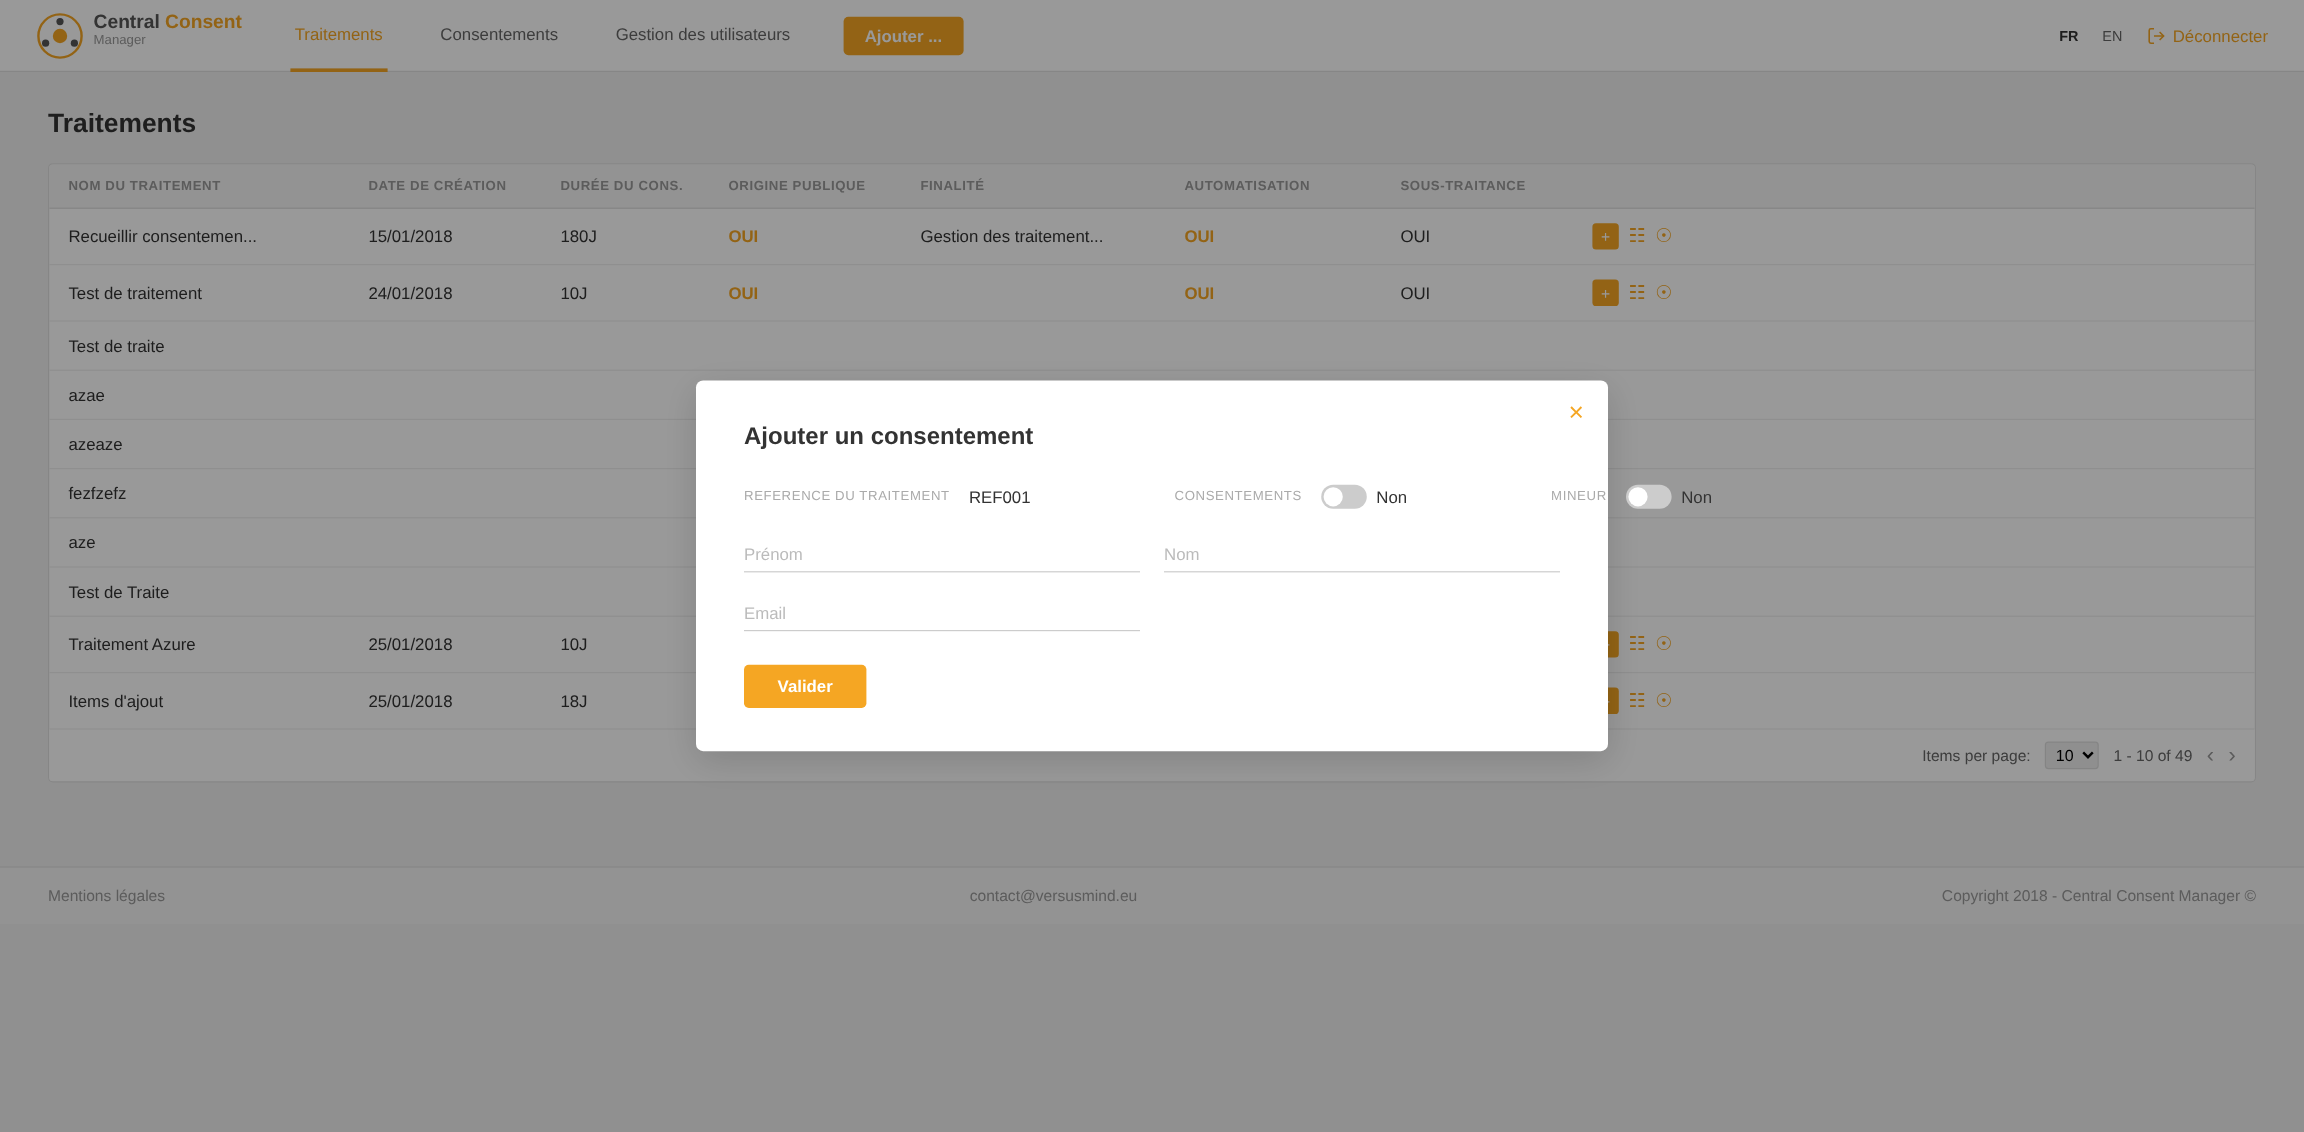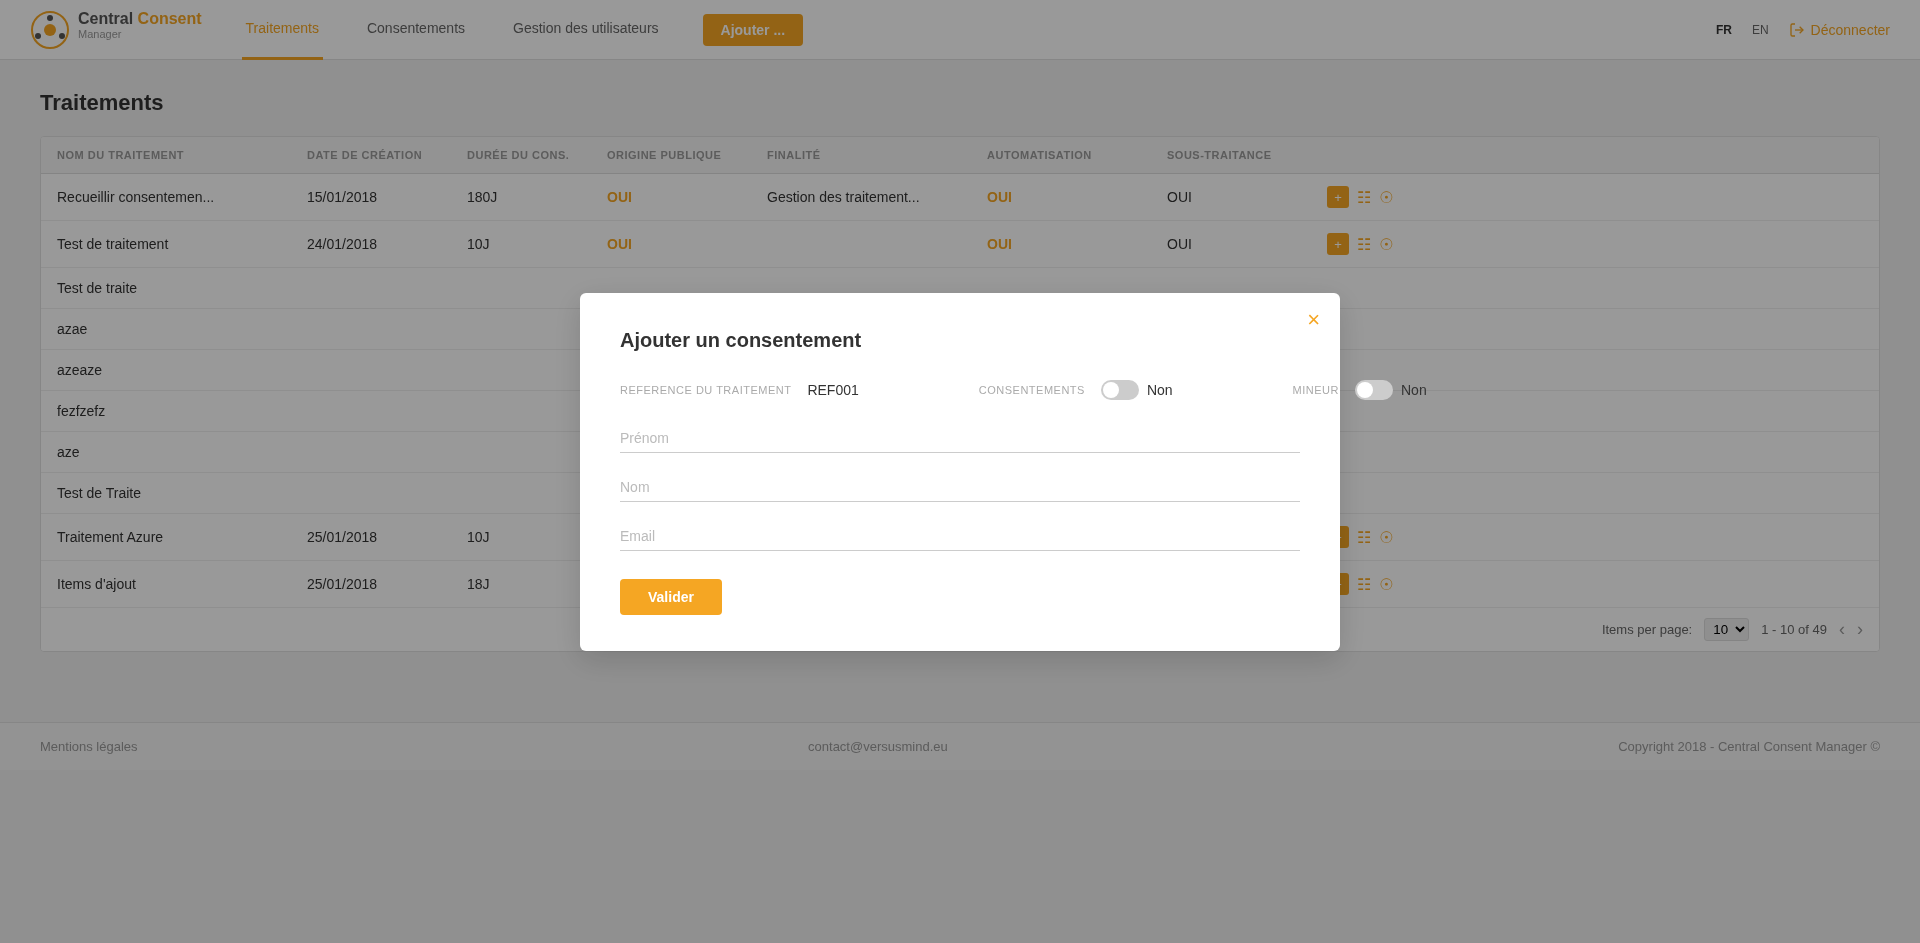"Prénom" .modal-inputs { grid-template-columns: 1fr -> 1fr 1fr }
